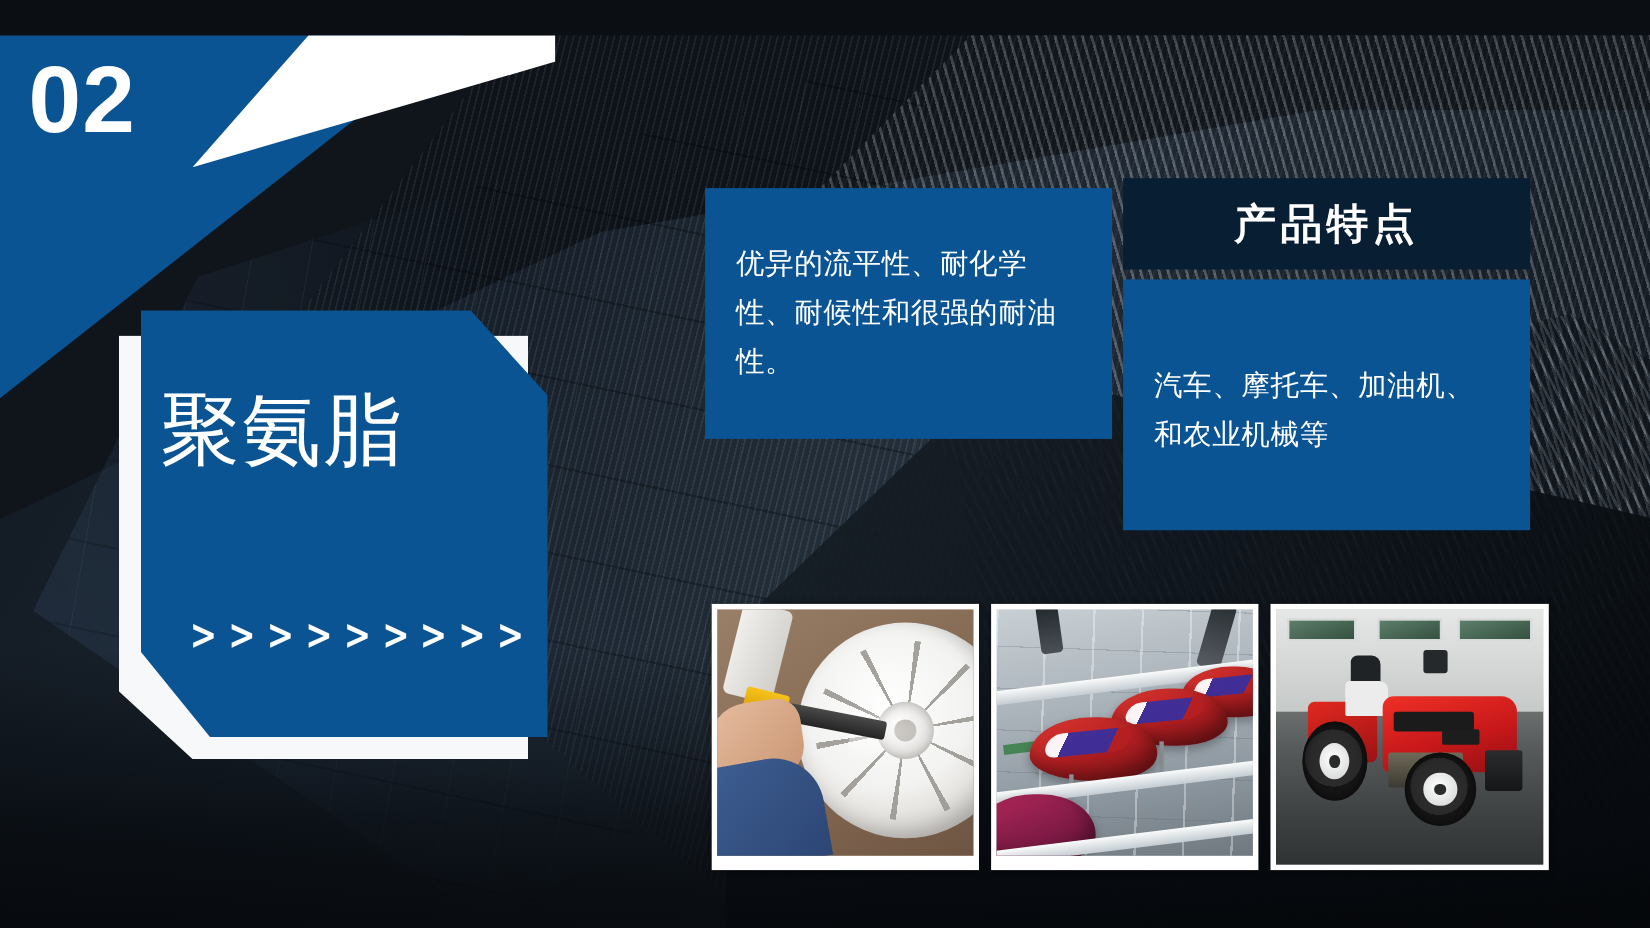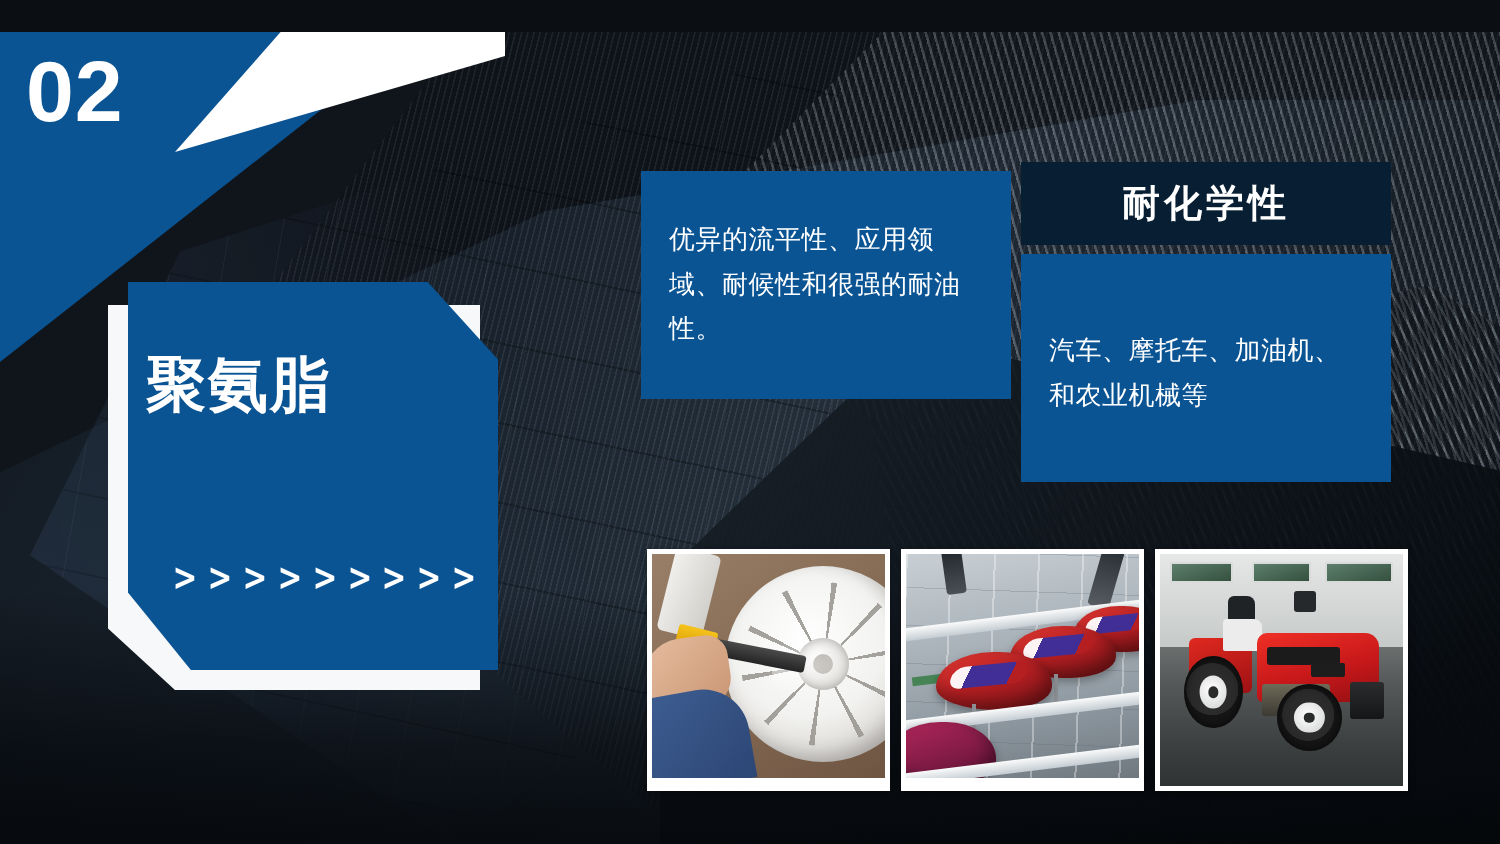"耐化学性" span.ph-text { text: 耐化学性 -> 产品特点 }
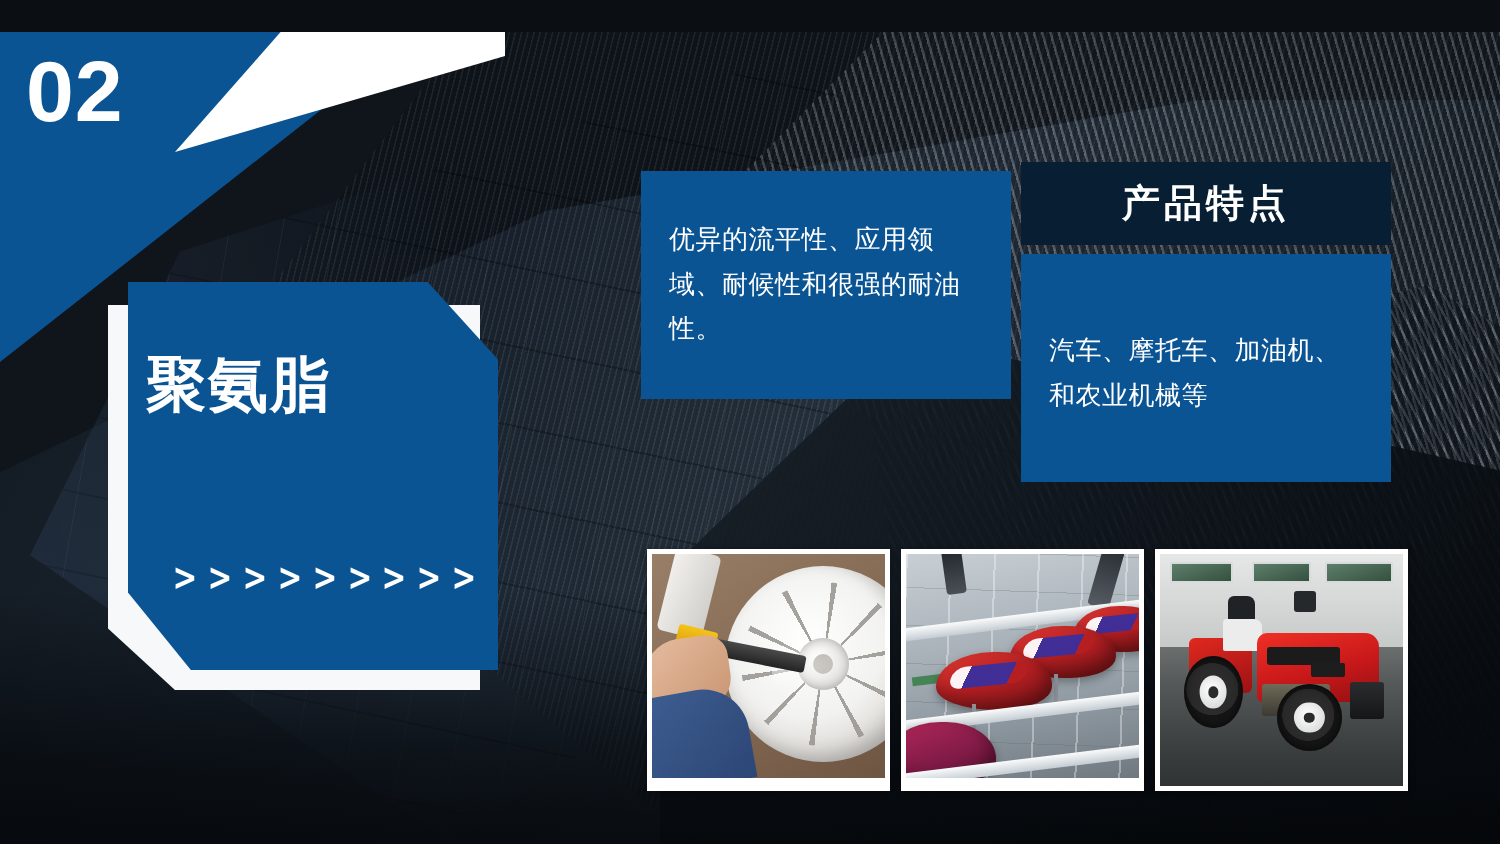"优异的流平性、应用领域、耐候性和很强的耐油性。" div.pb-text { text: 应用领域 -> 耐化学性 }
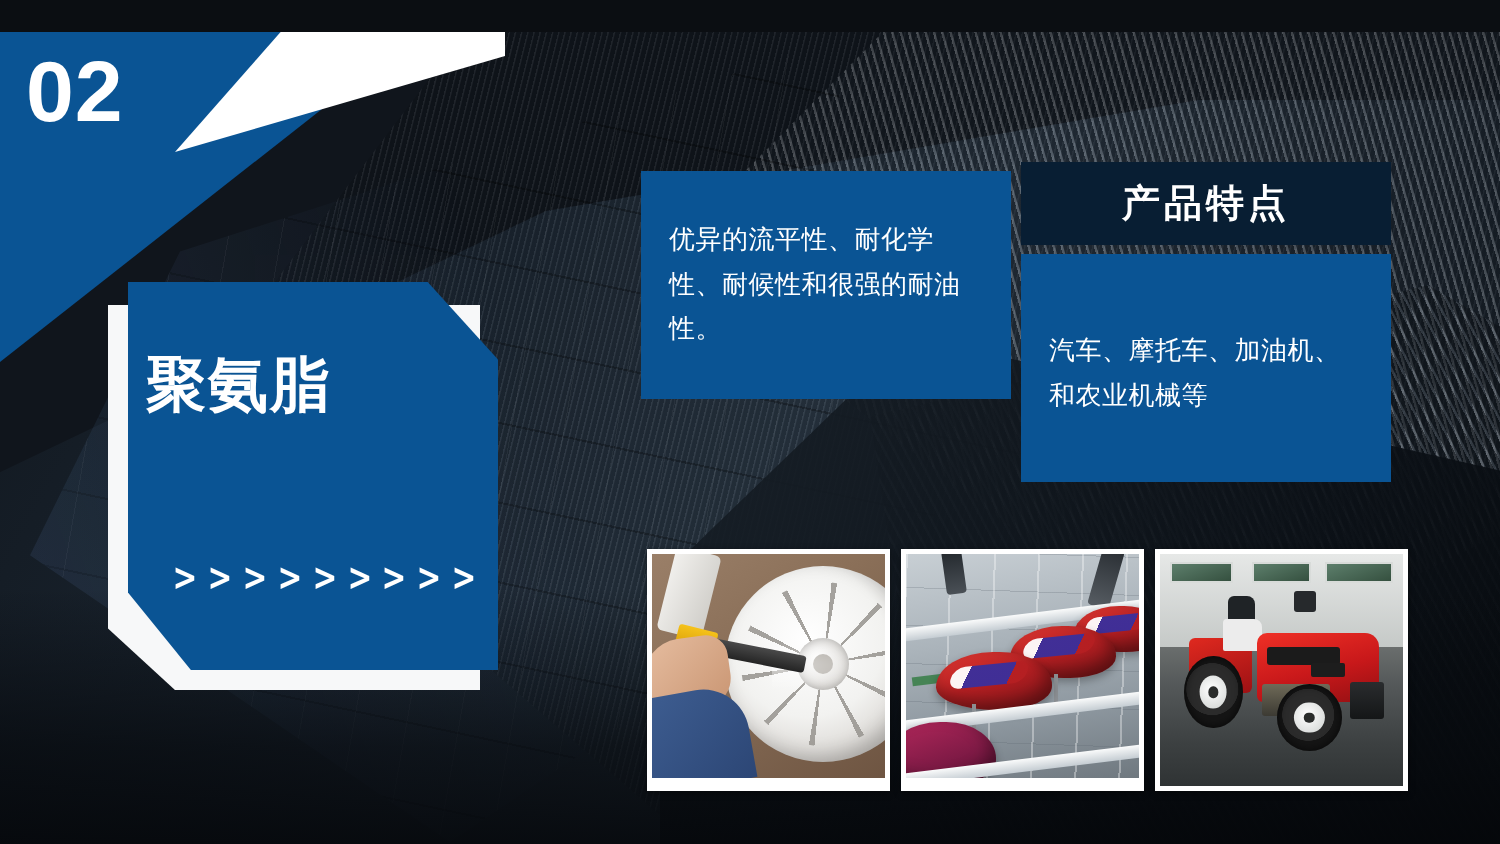"聚氨脂" .title-blue .t-line { font-size: 60px -> 72px; font-weight: 700 -> 400 }
